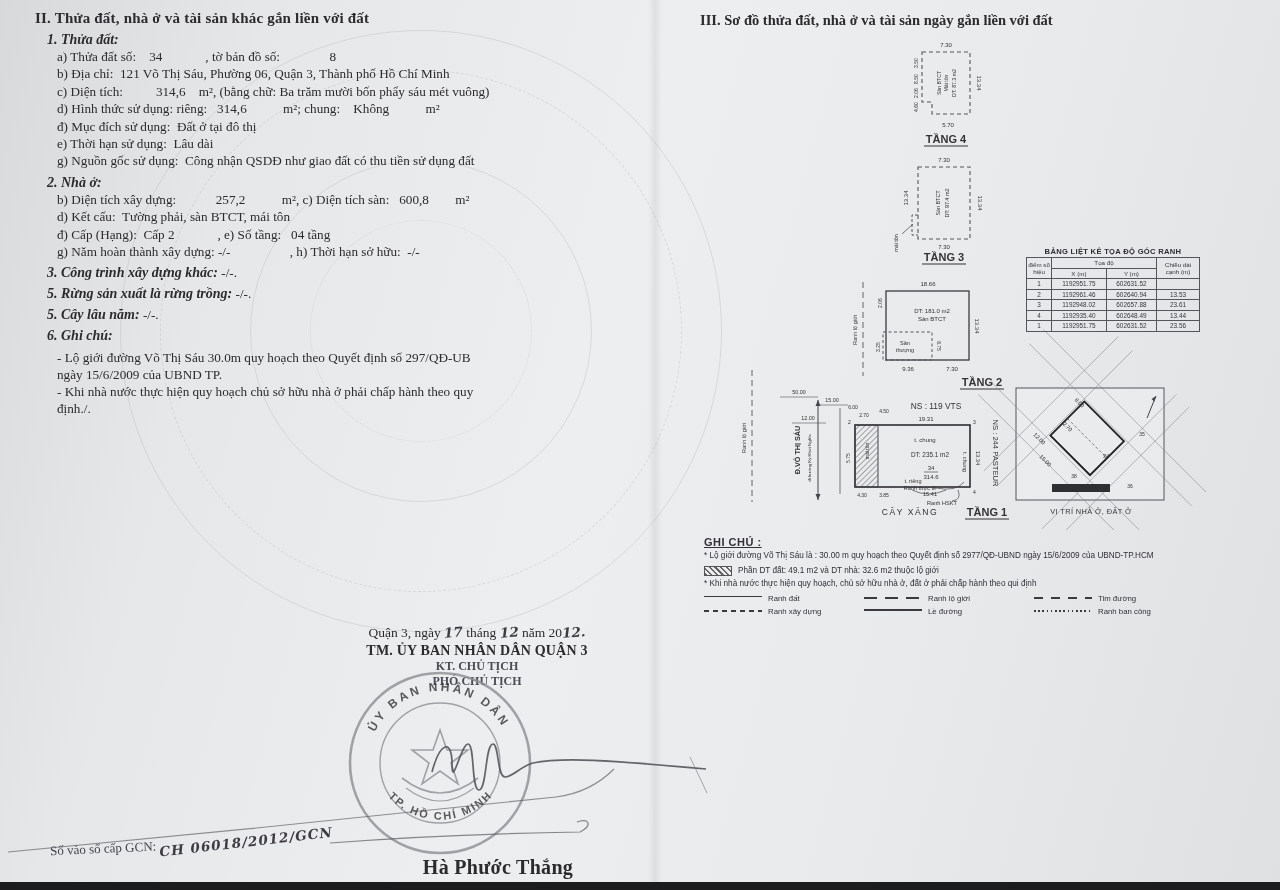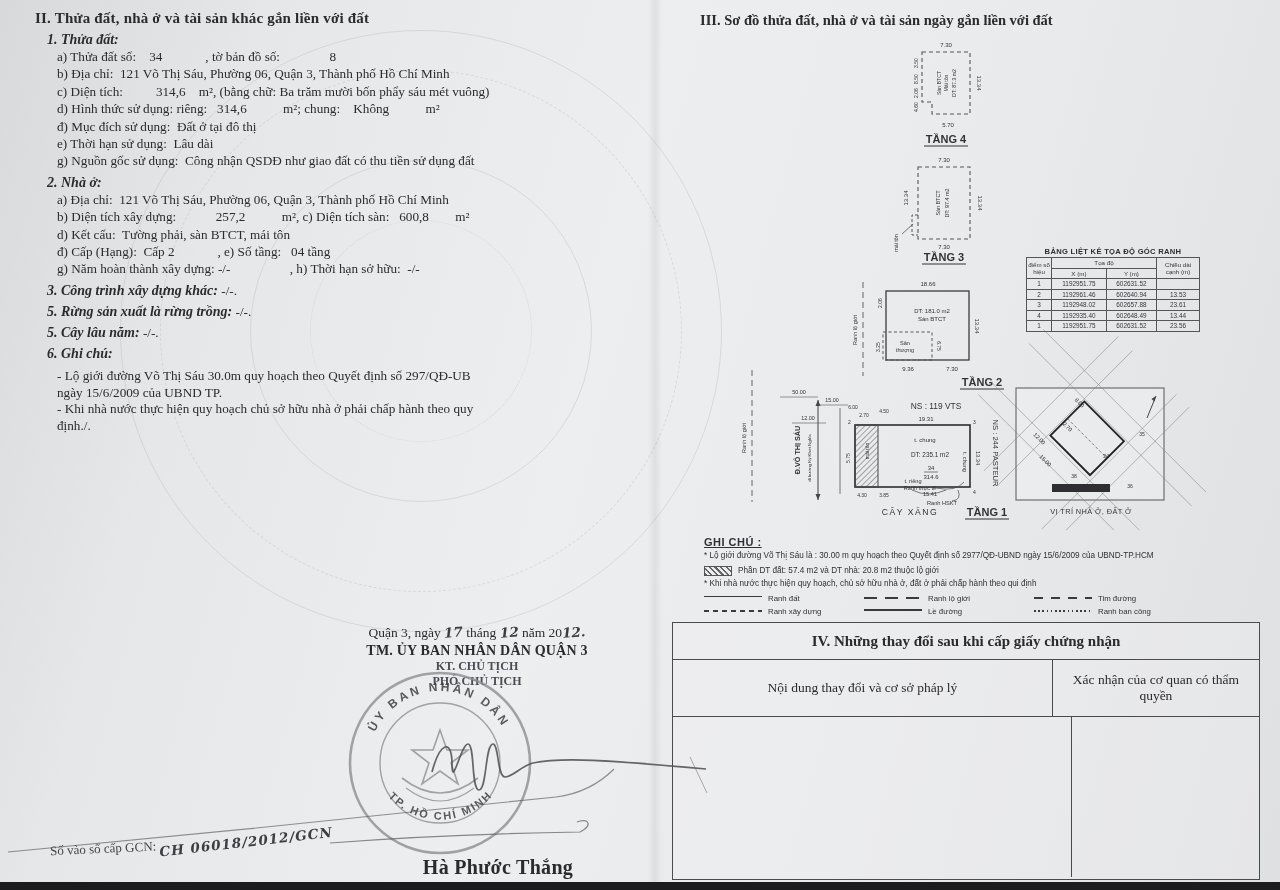"a) Địa chỉ: 121 Võ" div.ln { html: <div>a) Địa chỉ: 121 Võ Thị Sáu, Phường 06, Quận 3, Thành phố Hồ Chí Minh</div> -> none }
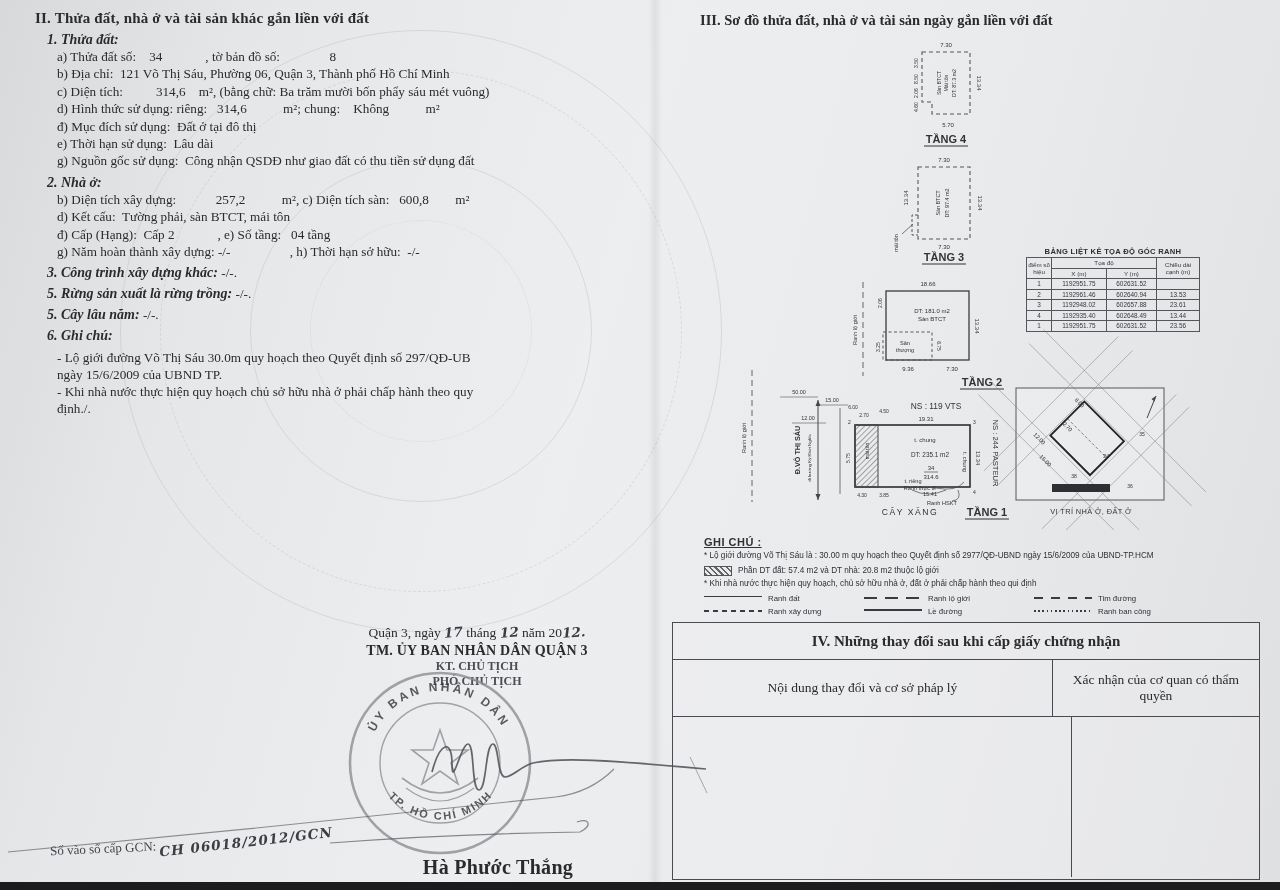"Phần DT đất: 57.4 m2" span.gc-ln { text: 57.4 m2 và DT nhà: 20.8 -> 49.1 m2 và DT nhà: 32.6 }
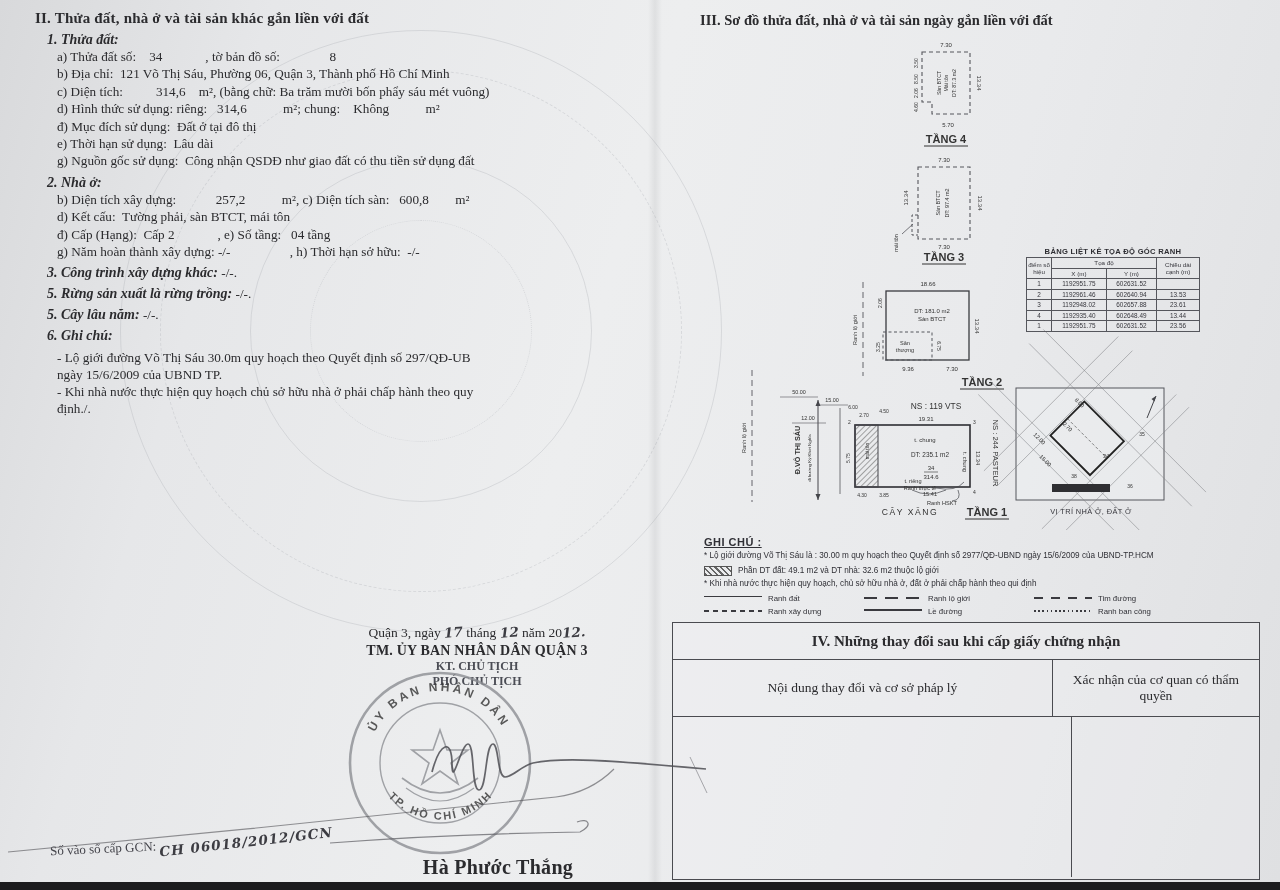"IV. Những thay đổi sau" div.sec4 { html: <div> <div>IV. Những thay đổi sau khi cấp giấy chứng nhận</div> <div> <div>Nội dung thay đổi và cơ sở pháp lý</div> <div>Xác nhận của cơ quan có thẩm quyền</div> </div> <div> <div></div> </div> </div> -> none }
